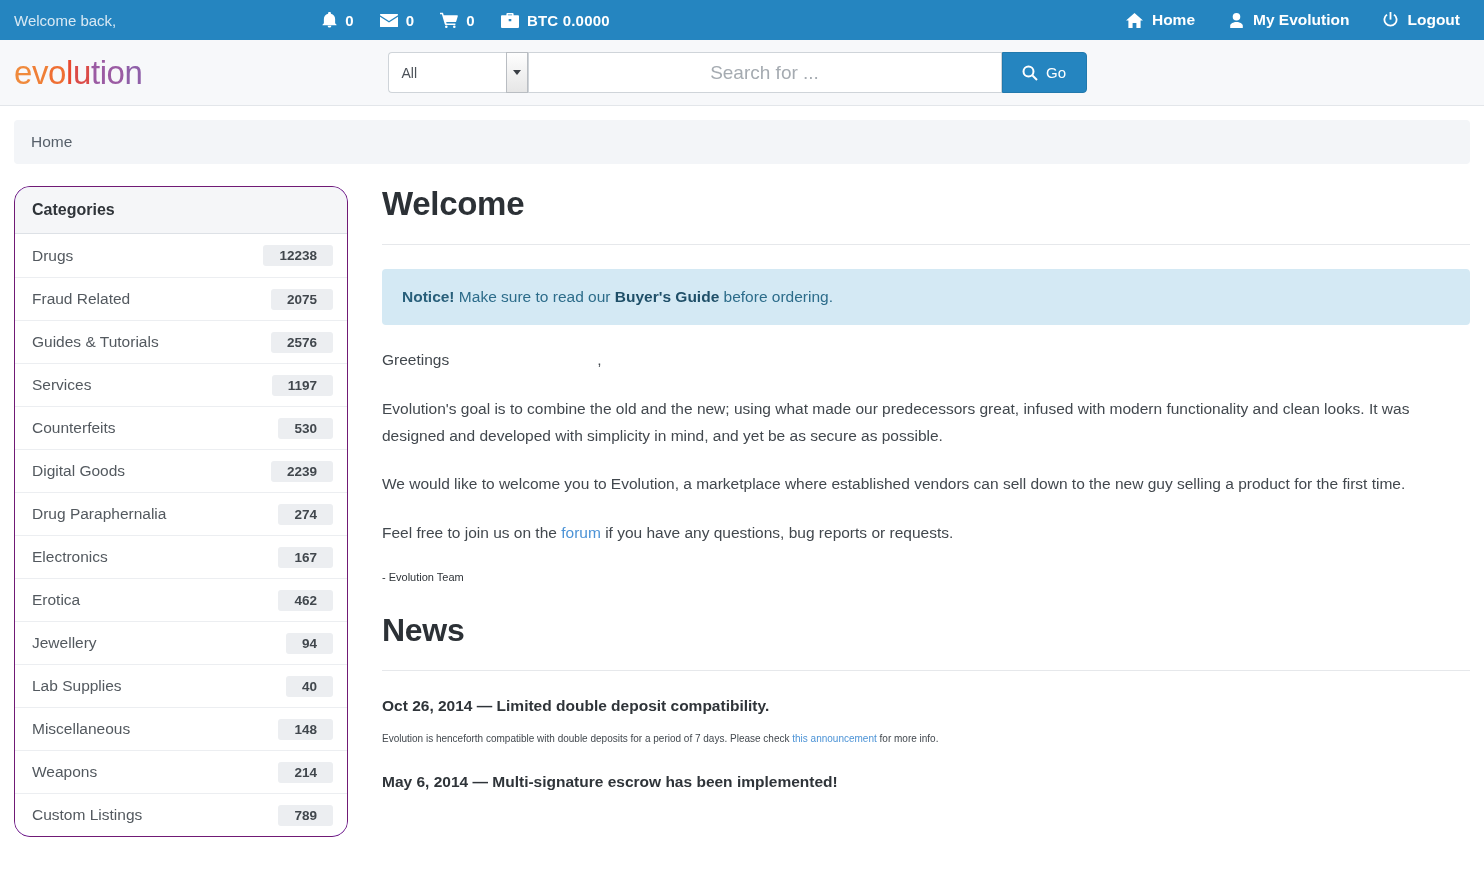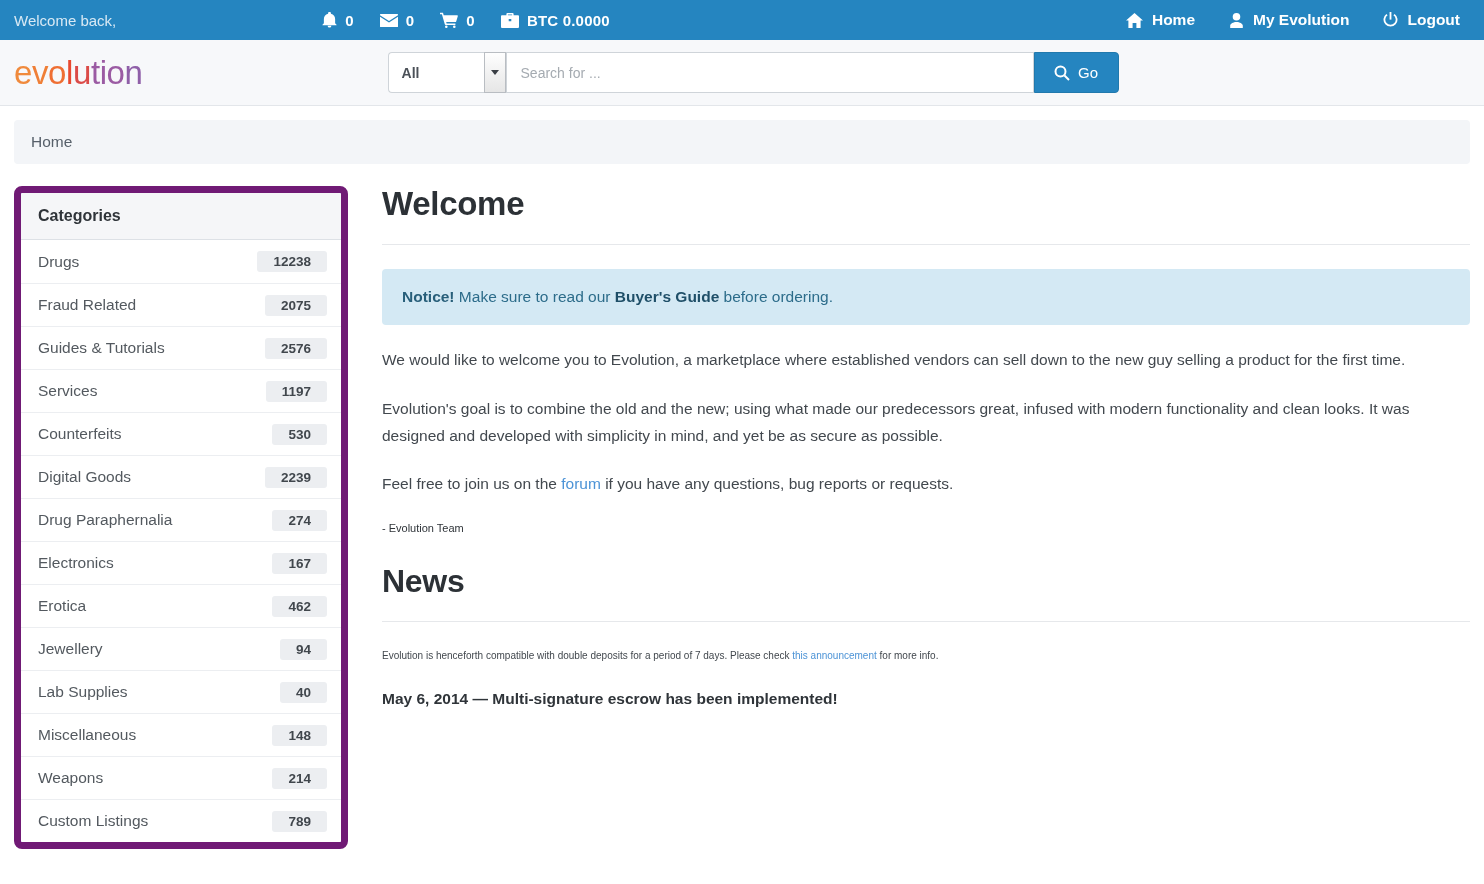"All" .cat-select { font-weight: bold -> none; width: 118px -> 140px }
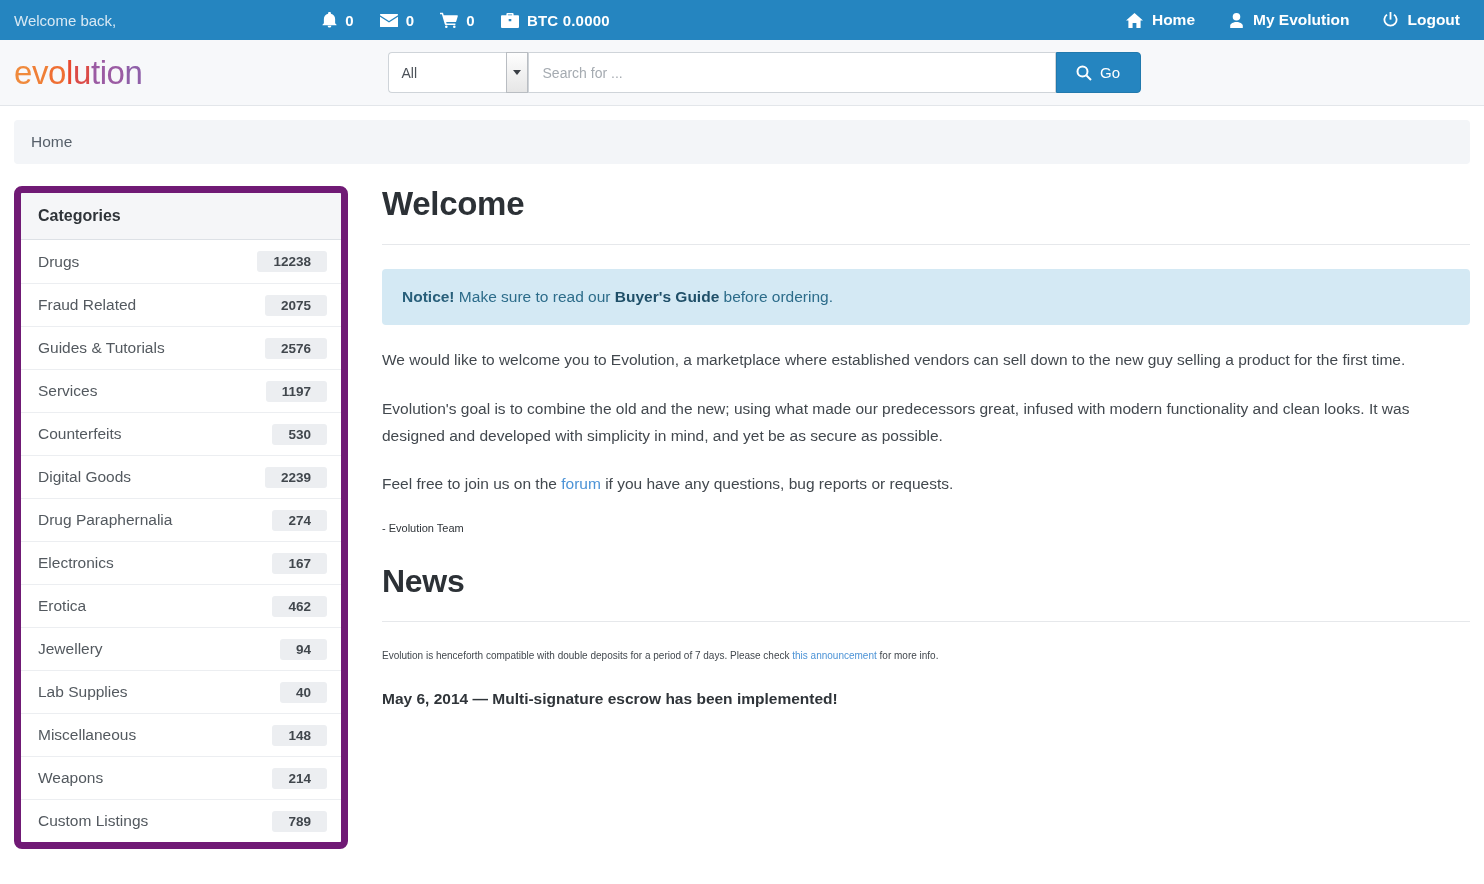"Search for ..." .search-input { font-size: 14px -> 19px; text-align: none -> center; width: 528px -> 474px }
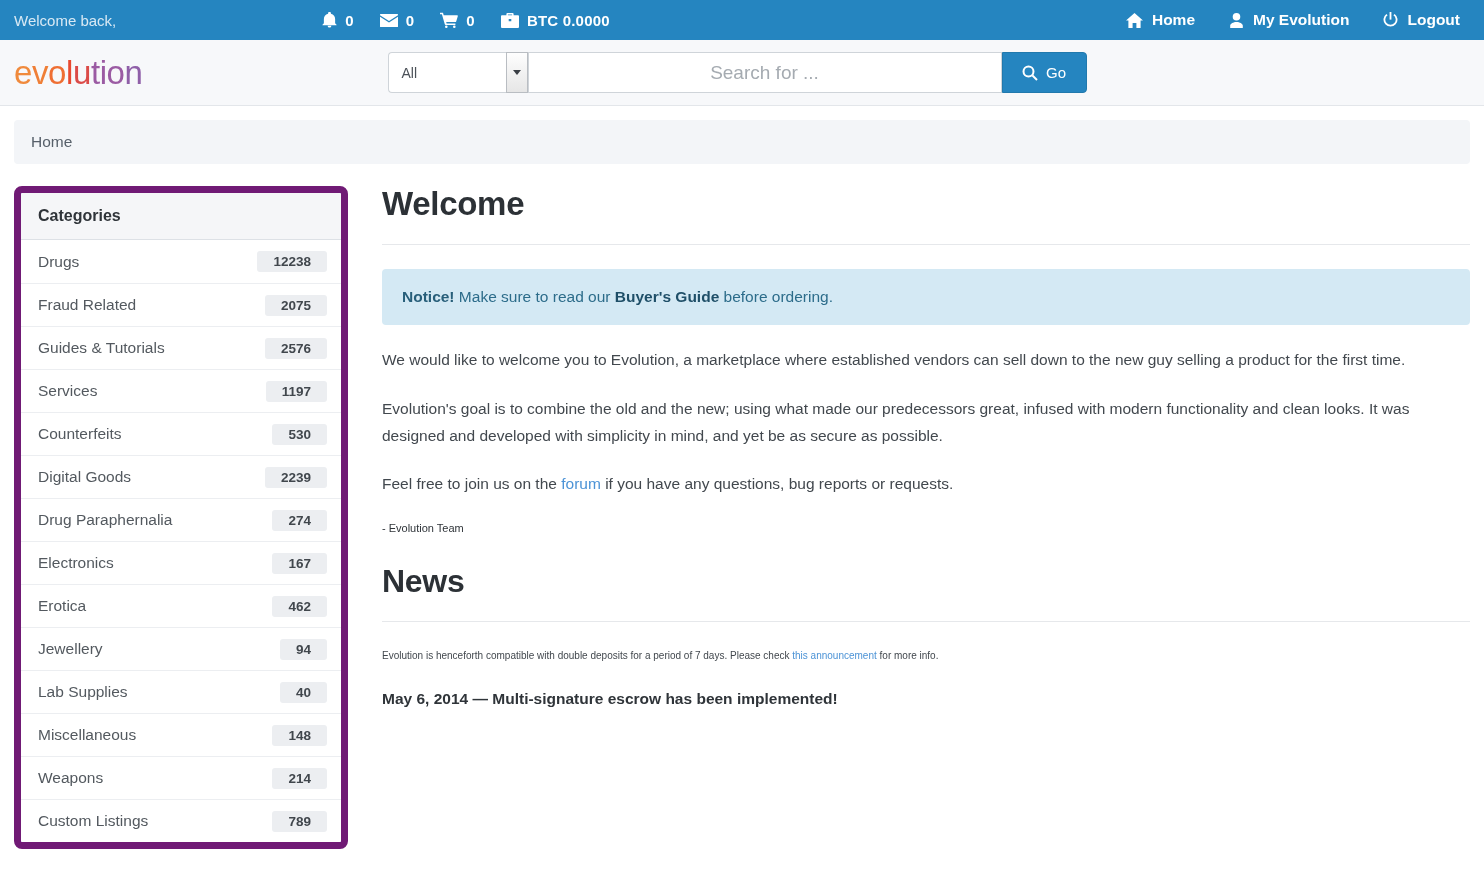"Categories" .panel { border: 7px solid #701a75 -> 1px solid #701a75; border-radius: 8px -> 16px }
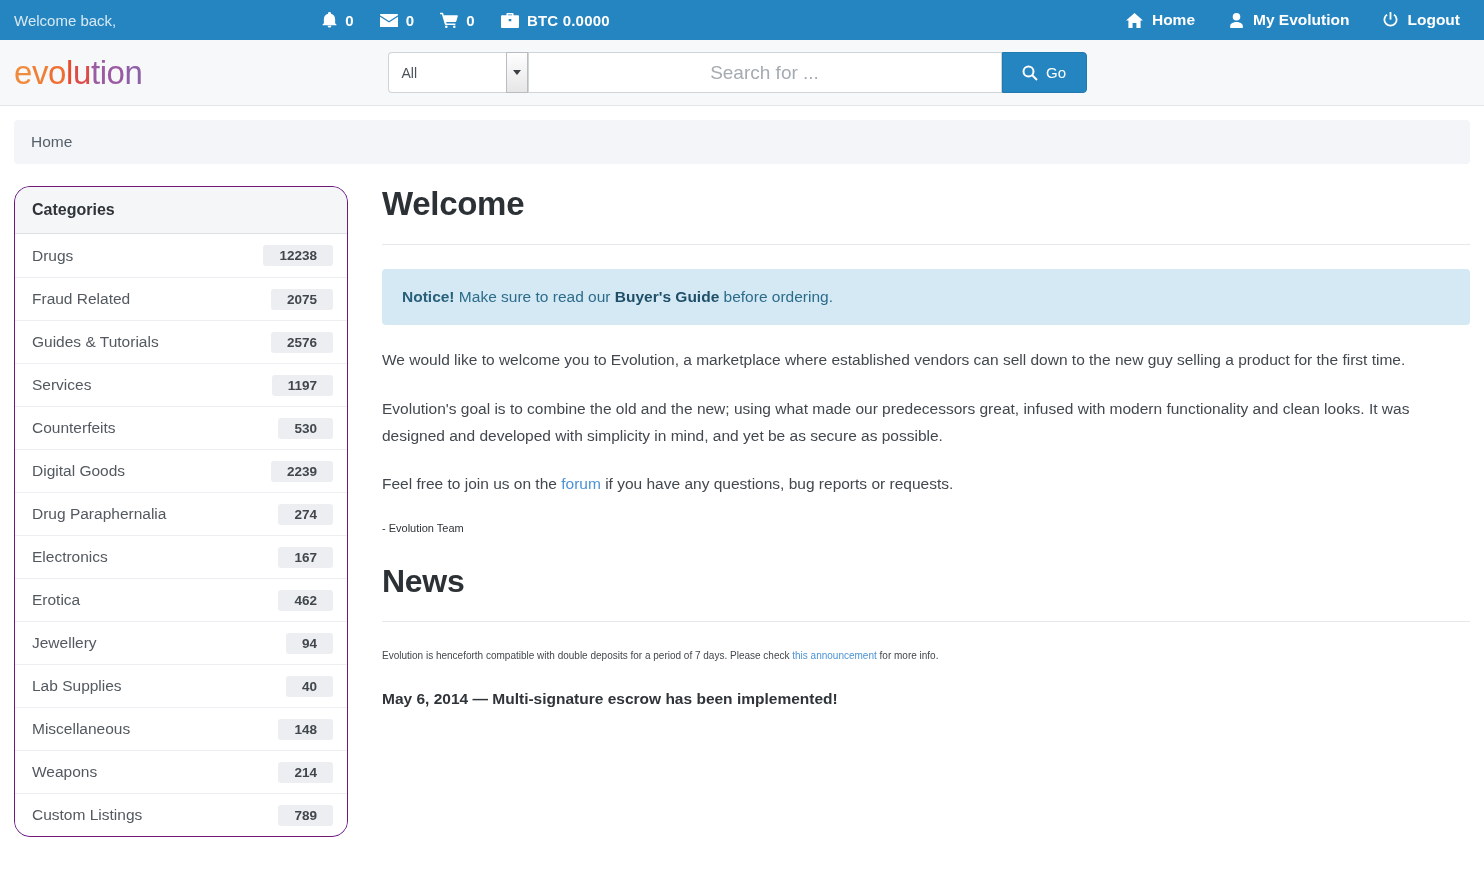"Greetings ," p.para { html: none -> <p><span>Greetings</span><span></span><span>,</span></p> }
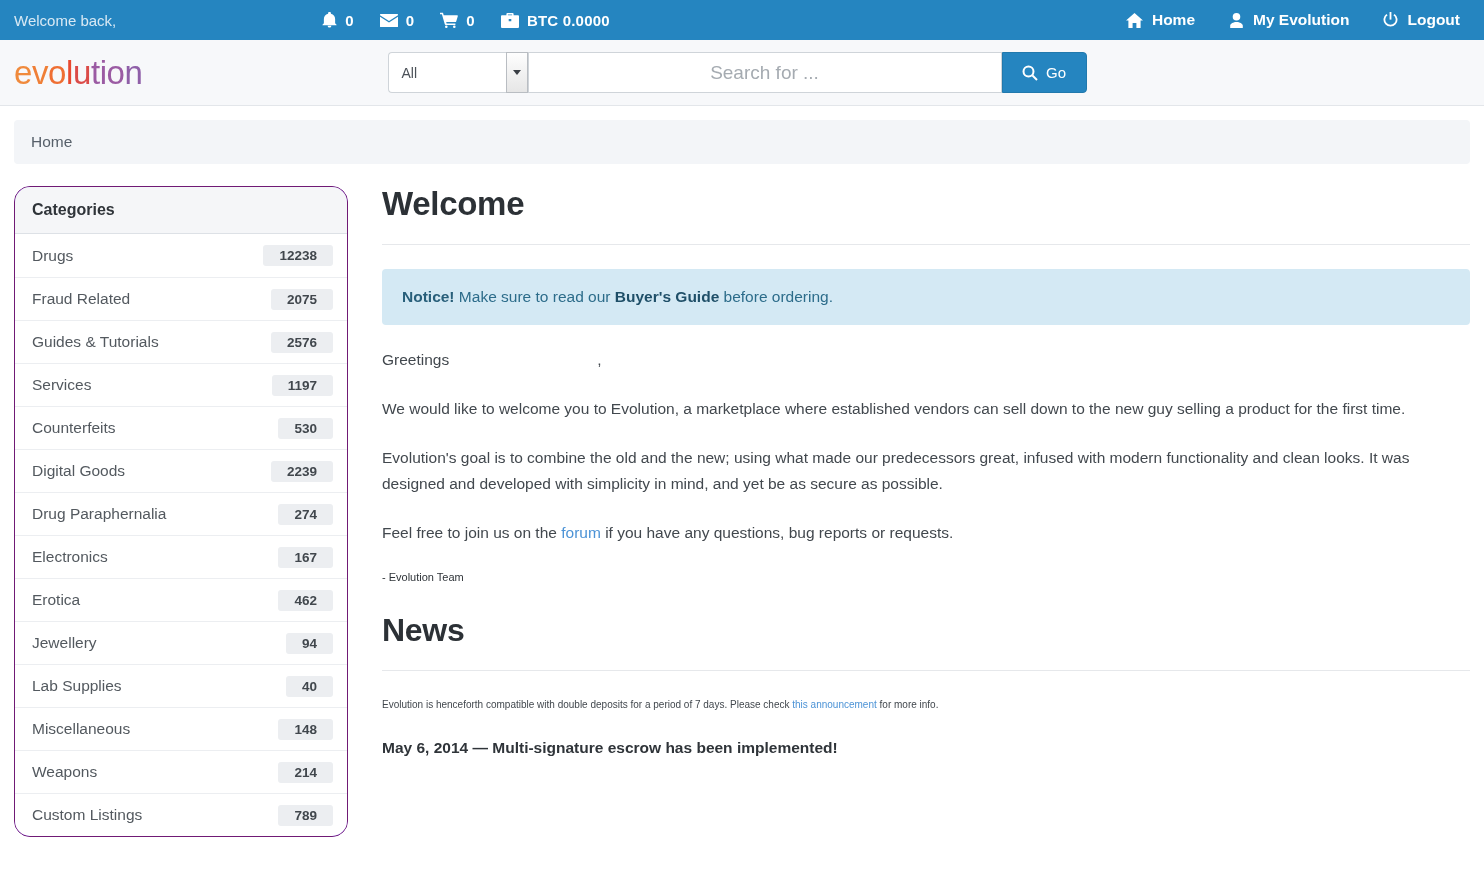"We would like to welcome" p.para { order: before "Evolution's goal is to combine" -> after "Evolution's goal is to combine" }
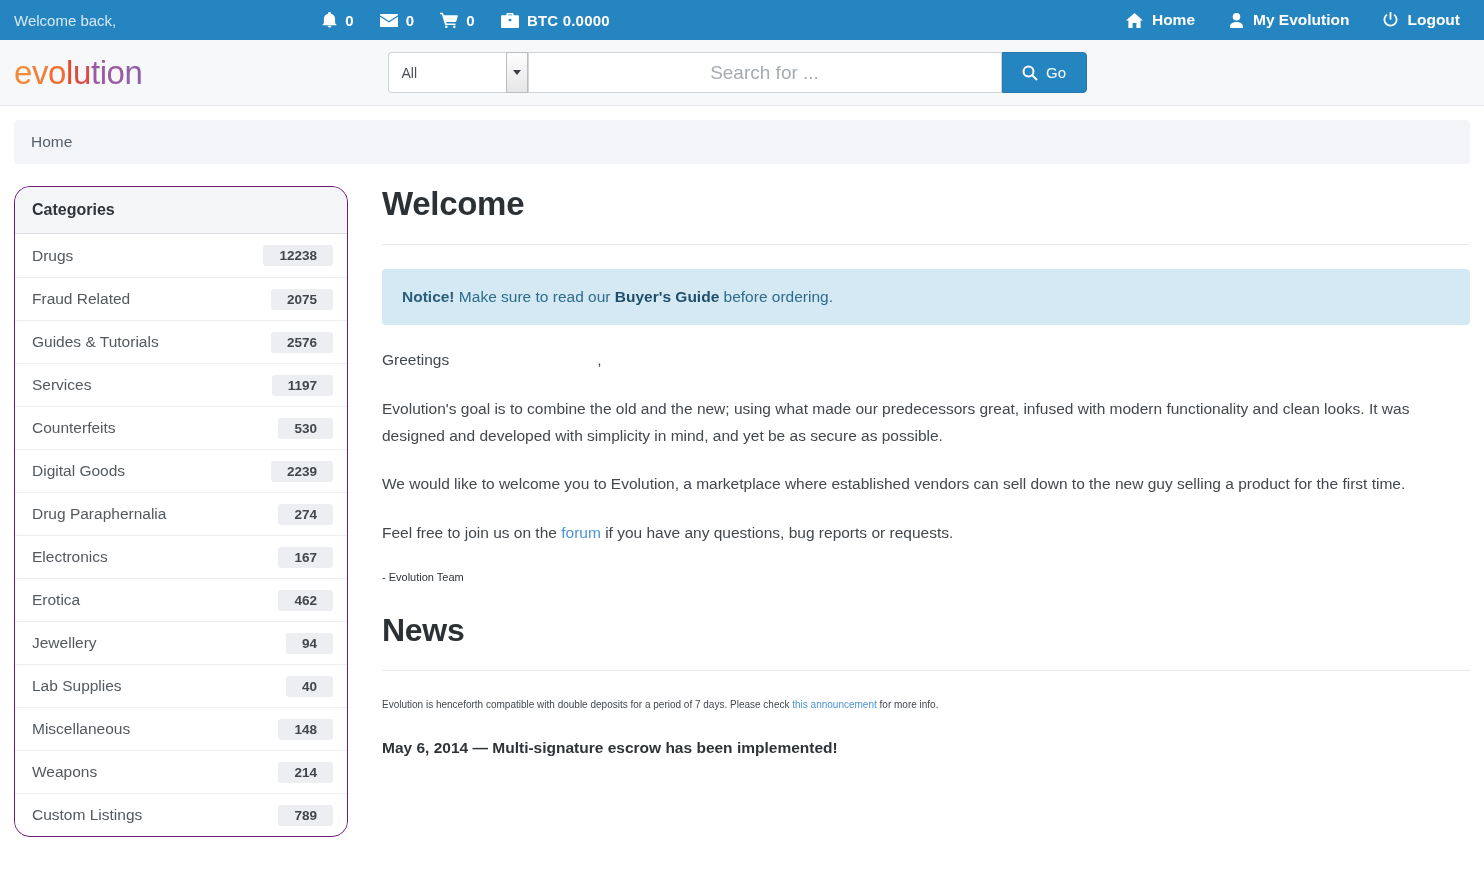"Oct 26, 2014 — Limited" div.news-head { html: none -> <div>Oct 26, 2014 — Limited double deposit compatibility.</div> }
